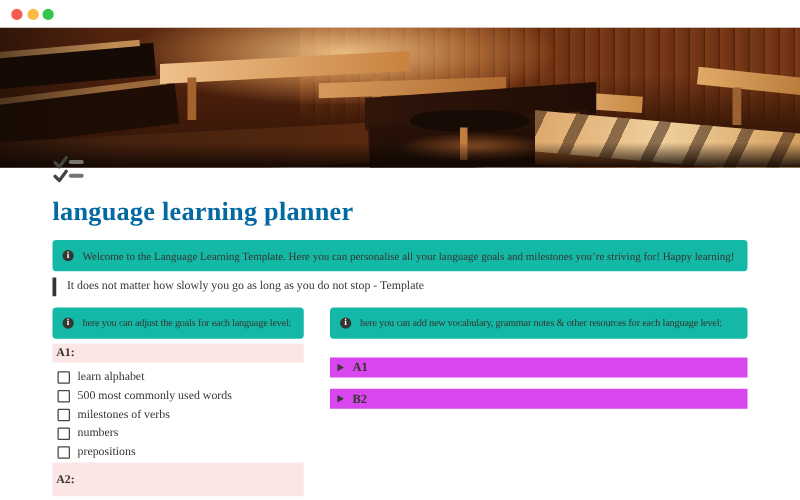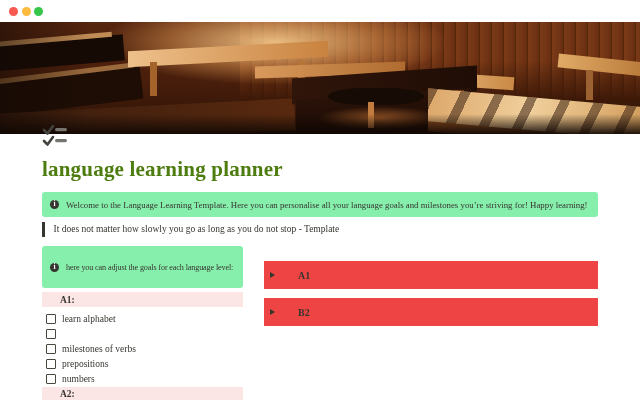"language learning planner" .title { color: #4d7c0f -> #0369a1 }
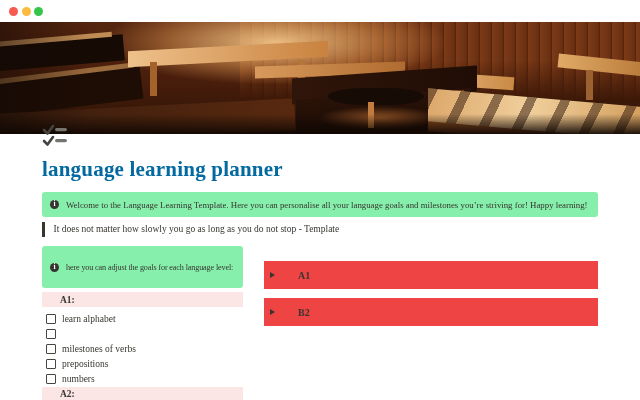"Welcome to the Language Learning" .callout { background: #86efac -> #14b8a6 }
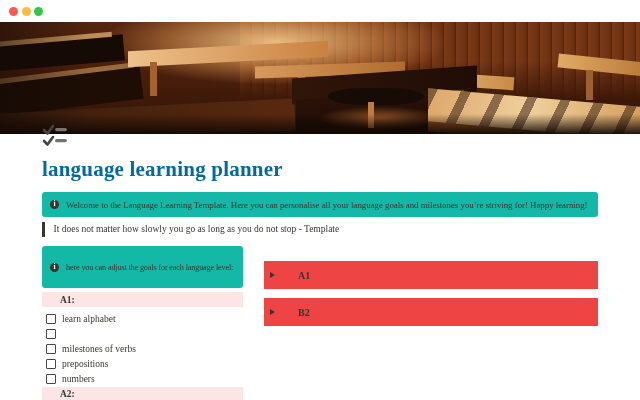"here you can adjust the" .col-callout { height: 42px -> 25px }
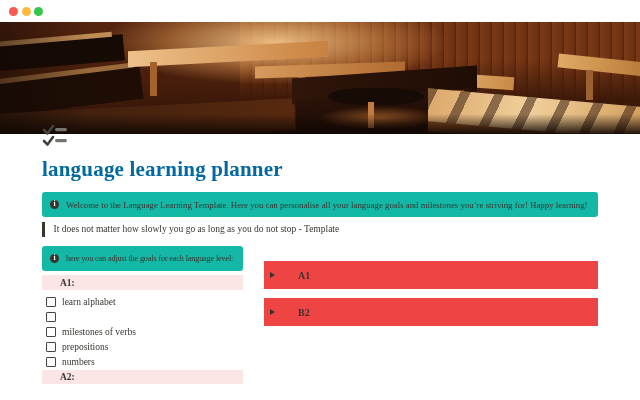"here you can add new" div.callout { html: none -> <div> <span></span> <span>here you can add new vocabulary, grammar notes &amp; other resources for each language level:</span> </div> }
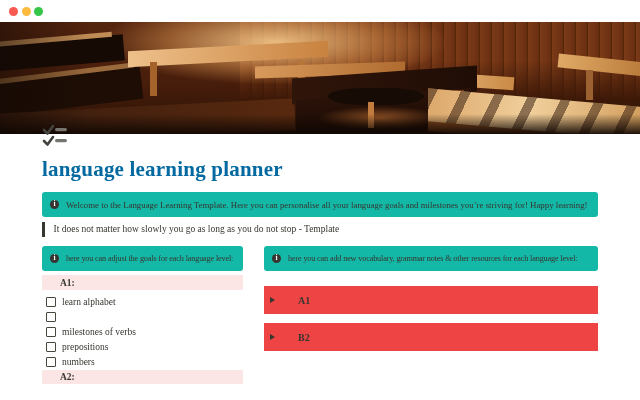"A1:" .level-heading { padding: 0 18px -> 0 3px }
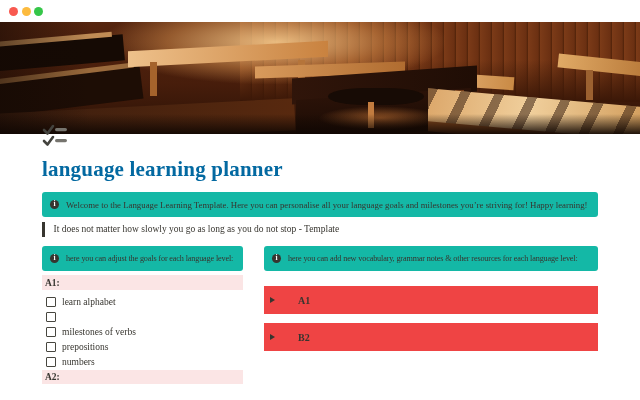"A1" .toggle { background: #ef4444 -> #d946ef; gap: 23px -> 7px; height: 28px -> 16px }
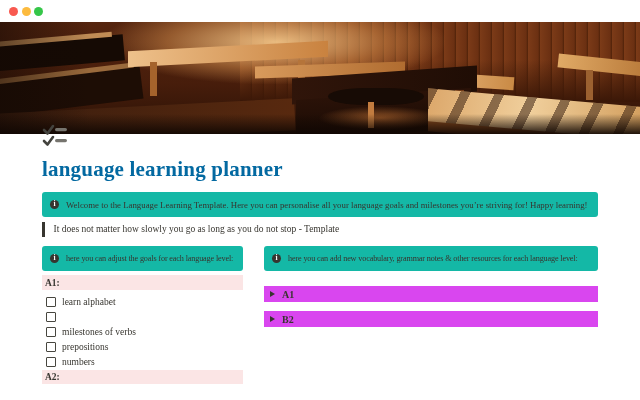"500 most commonly used words" span.lbl { html: none -> <span>500 most commonly used words</span> }
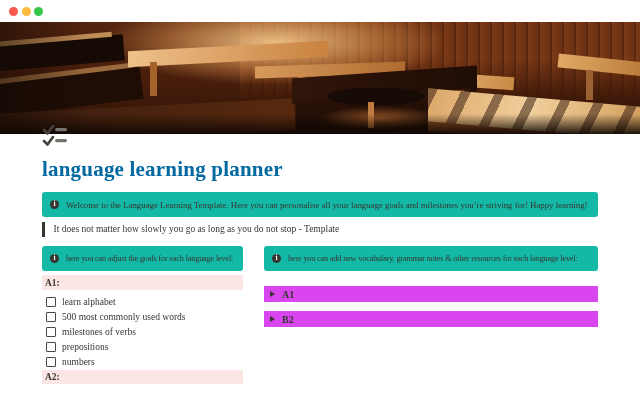"prepositions" div.todo { order: before "numbers" -> after "numbers" }
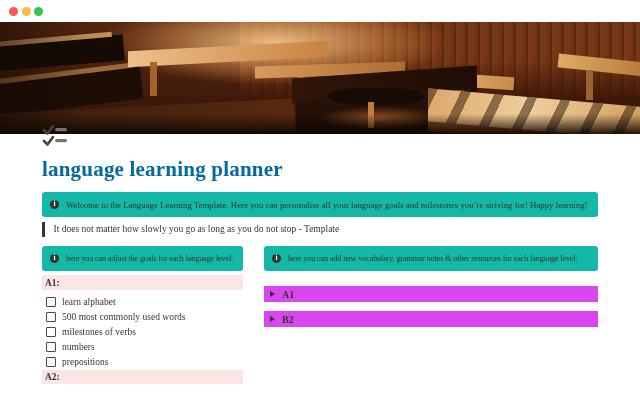"A2:" .level-heading.cut { height: 14px -> 27px }
